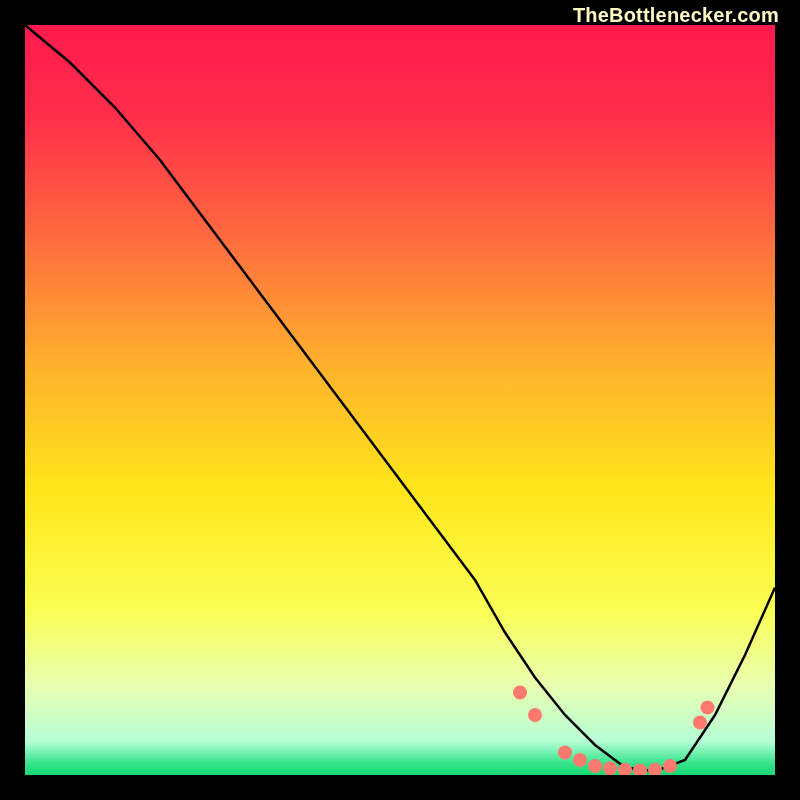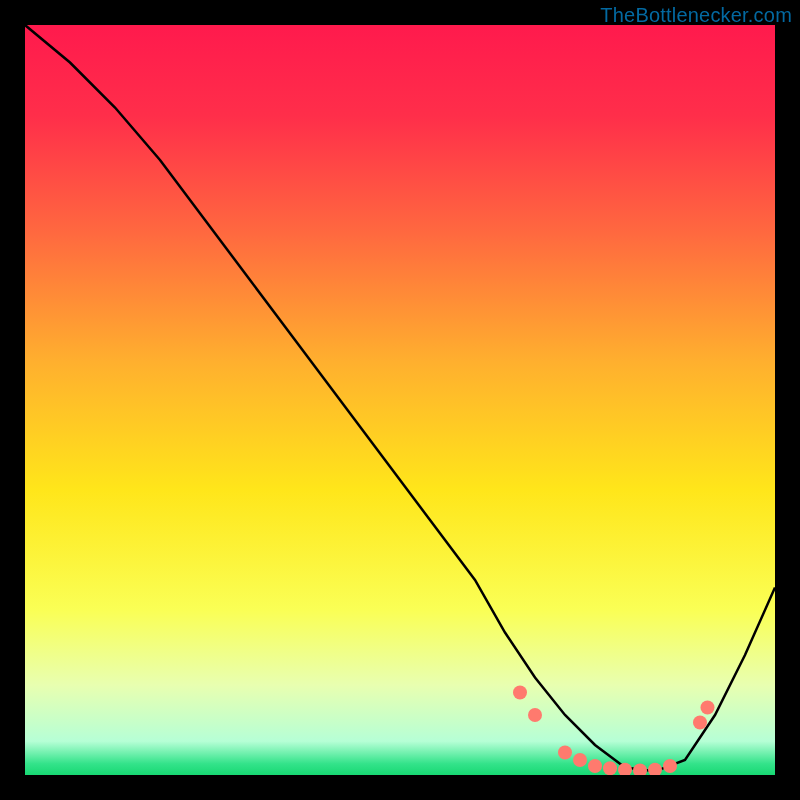"TheBottlenecker.com" .attrib { color: #0369a1 -> #fef9c3; font-weight: 400 -> 700; right: 8px -> 21px }
